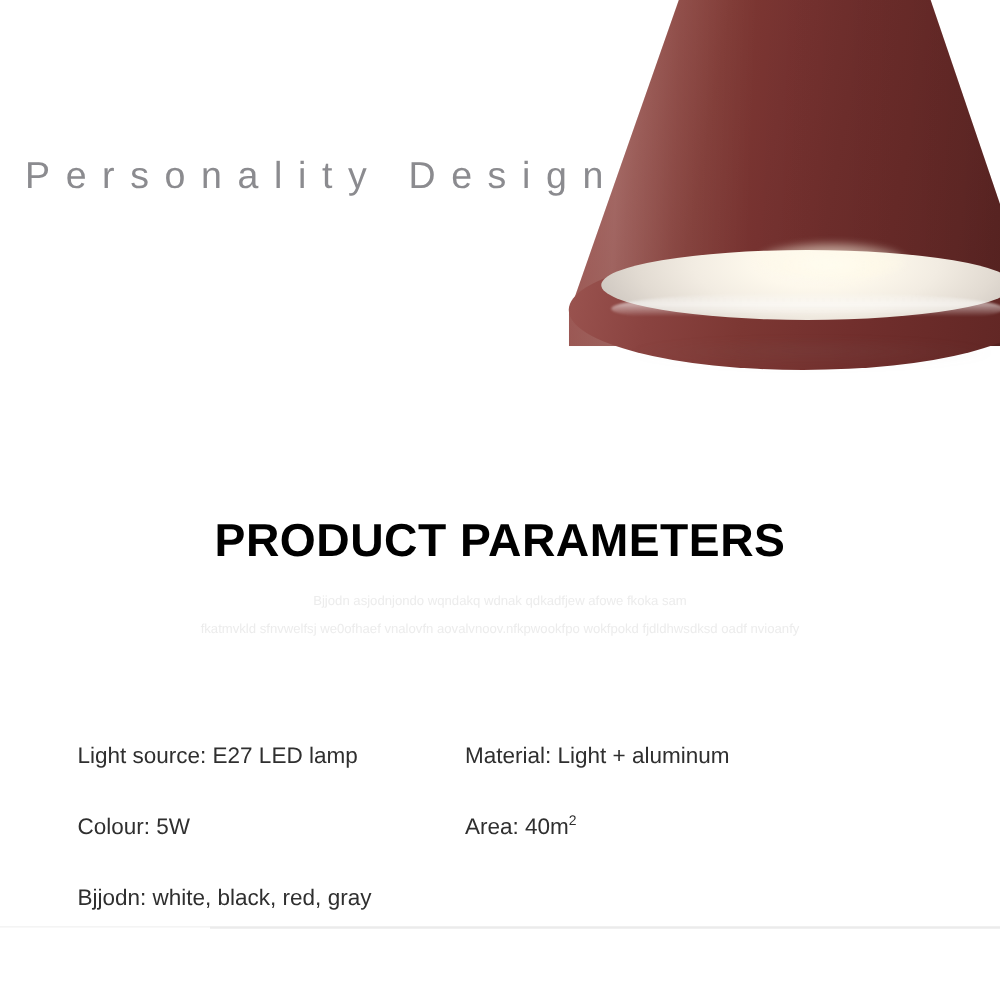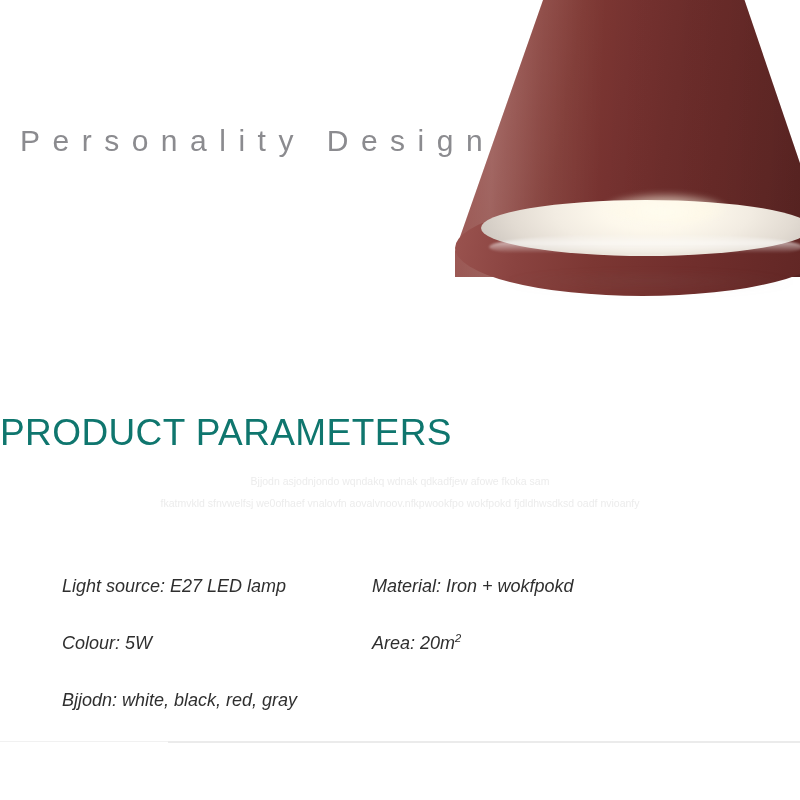"PRODUCT PARAMETERS" #section-heading { color: #0f766e -> #000000; font-weight: normal -> bold; text-align: none -> center }
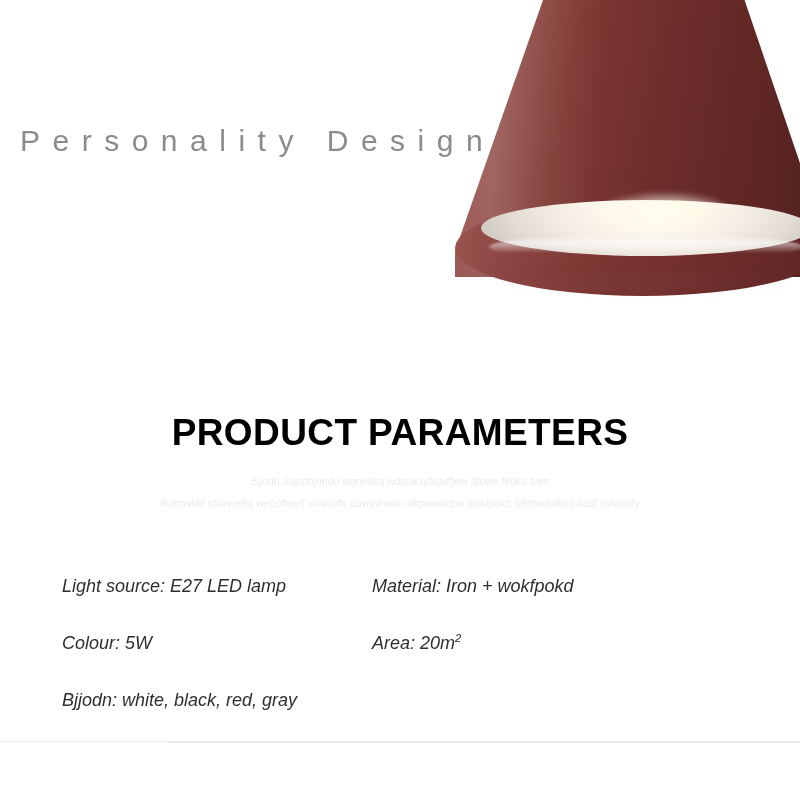"Light source: E27 LED lamp" .spec-row { align-items: center -> flex-end; font-style: italic -> none }
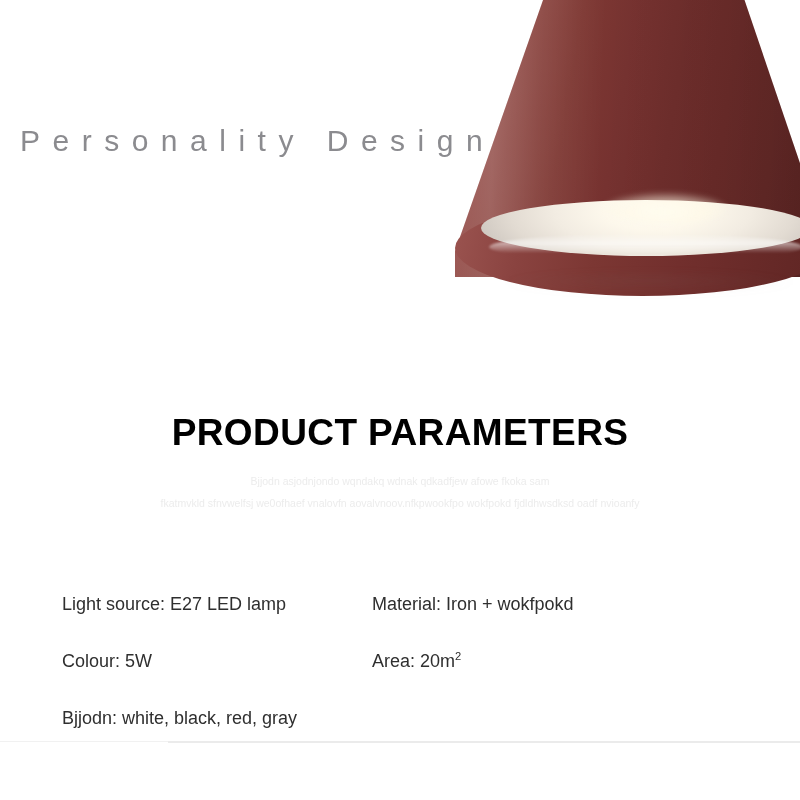"Material: Iron + wokfpokd" div.spec-cell { text: Iron + wokfpokd -> Light + aluminum }
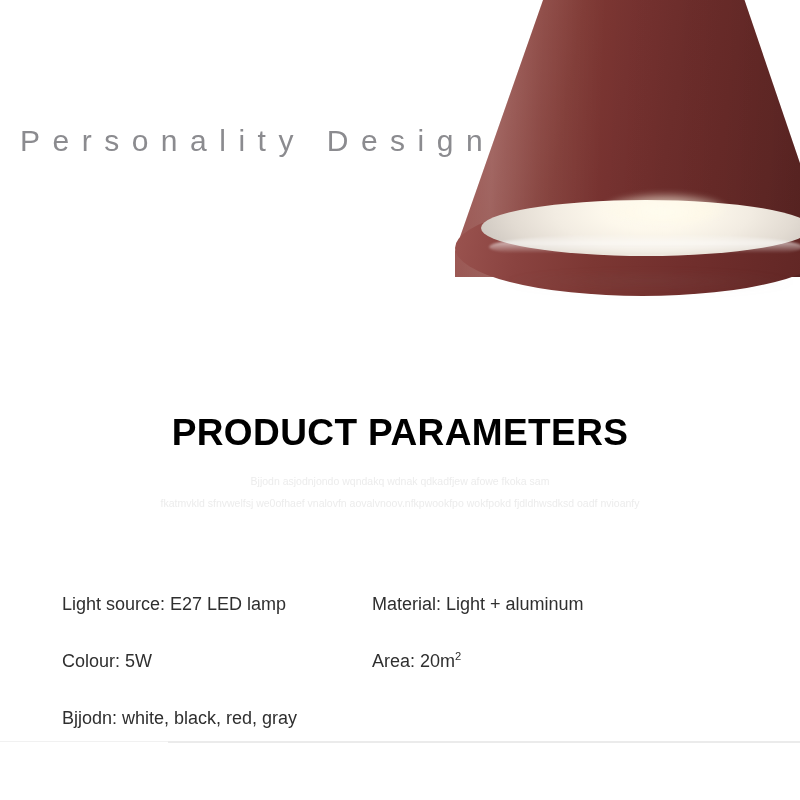"Area: 20m" span { text: 20m -> 40m }
